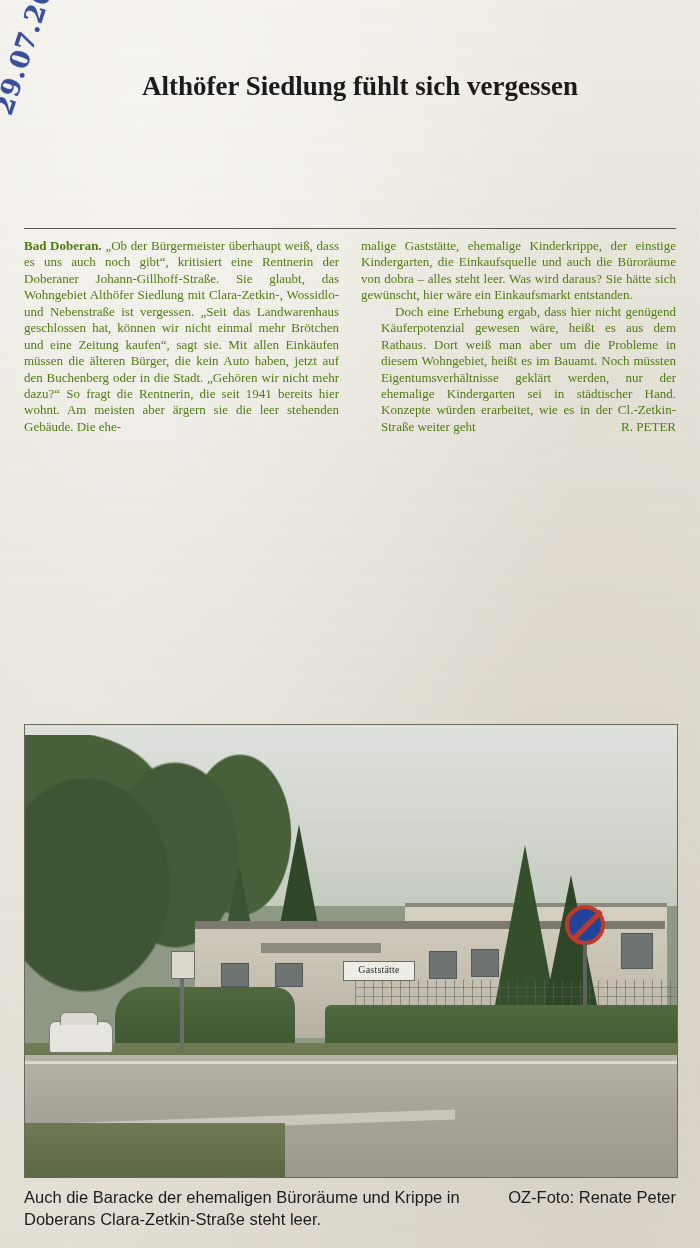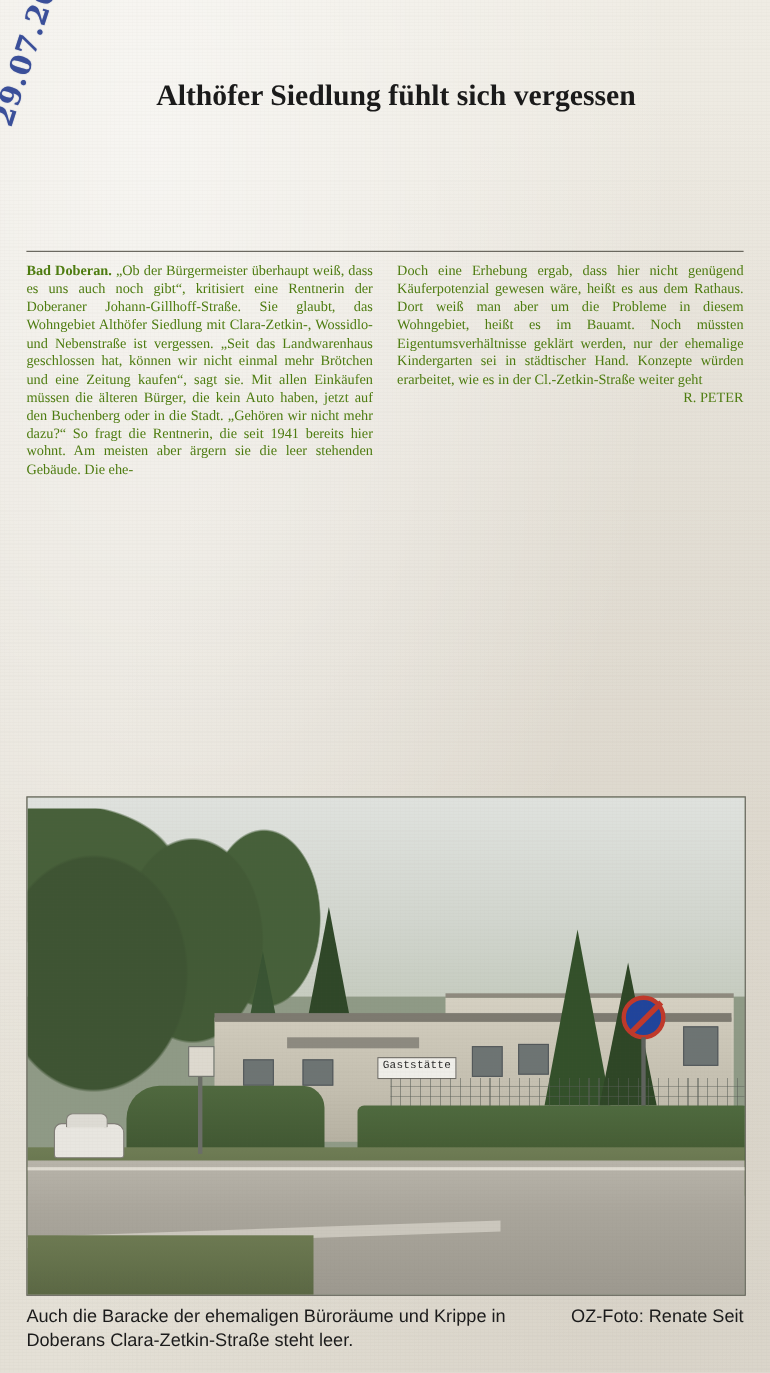"malige Gaststätte, ehemalige" p { html: none -> <p>malige Gaststätte, ehemalige Kinderkrippe, der einstige Kindergarten, die Einkaufsquelle und auch die Büroräume von dobra – alles steht leer. Was wird daraus? Sie hätte sich gewünscht, hier wäre ein Einkaufsmarkt entstanden.</p> }
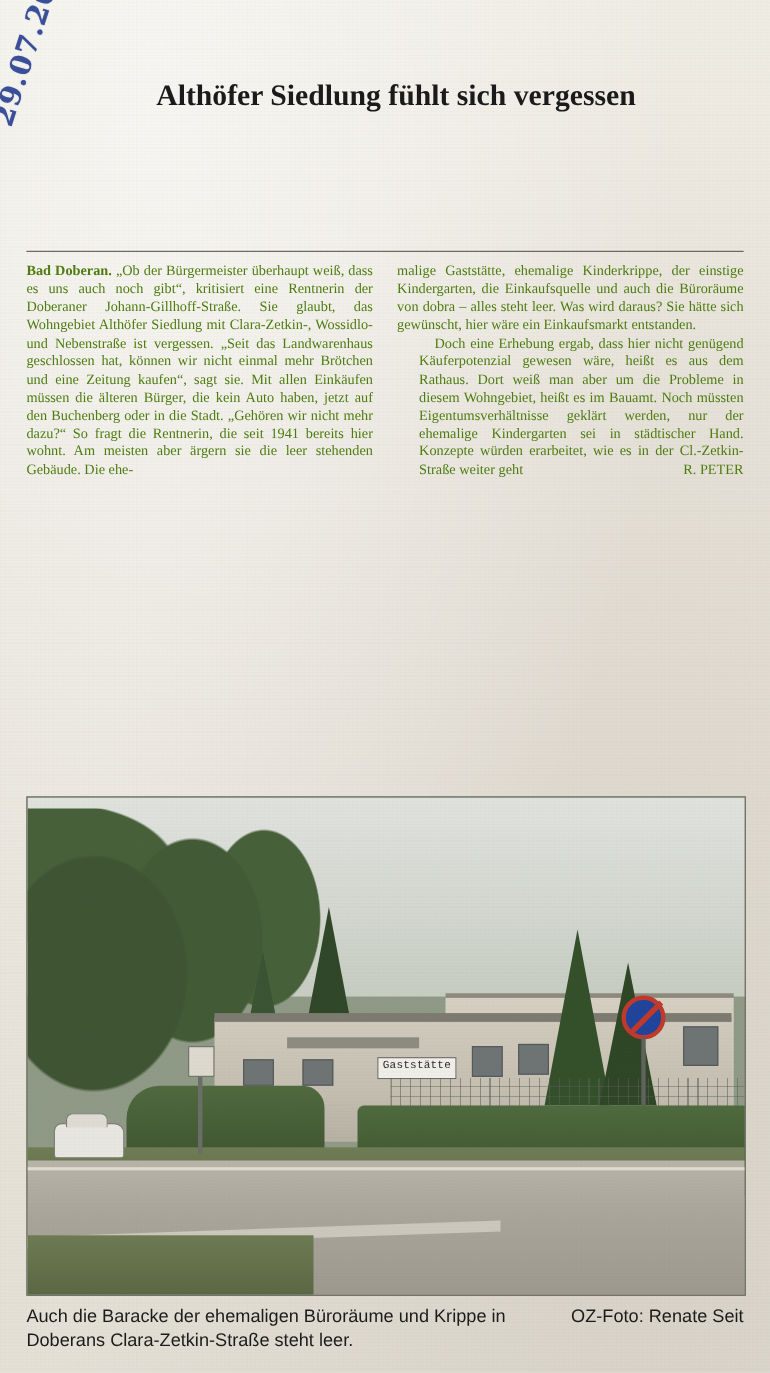"Gaststätte" .sign { font-family: Liberation Mono, monospace -> Liberation Serif, serif }
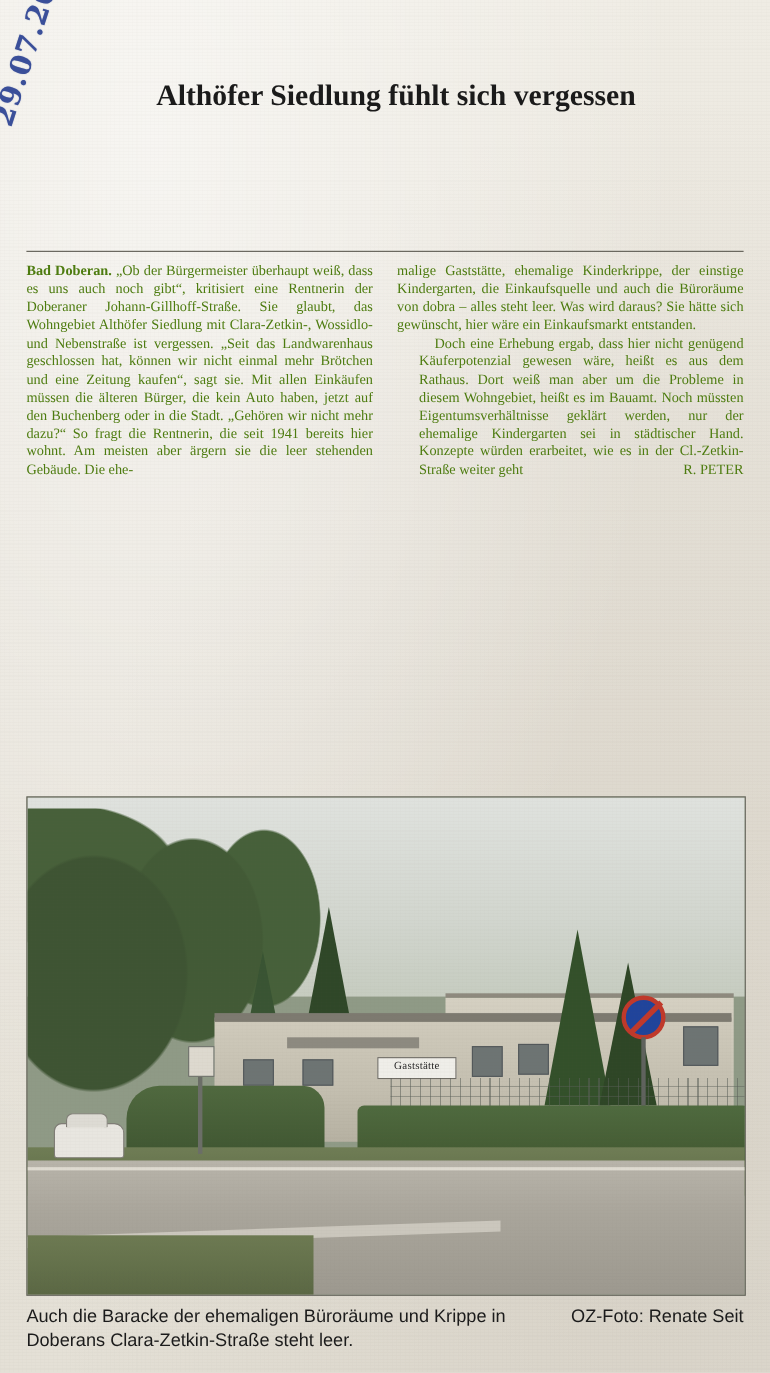"OZ-Foto: Renate Seit" span.credit { text: Seit -> Peter }
